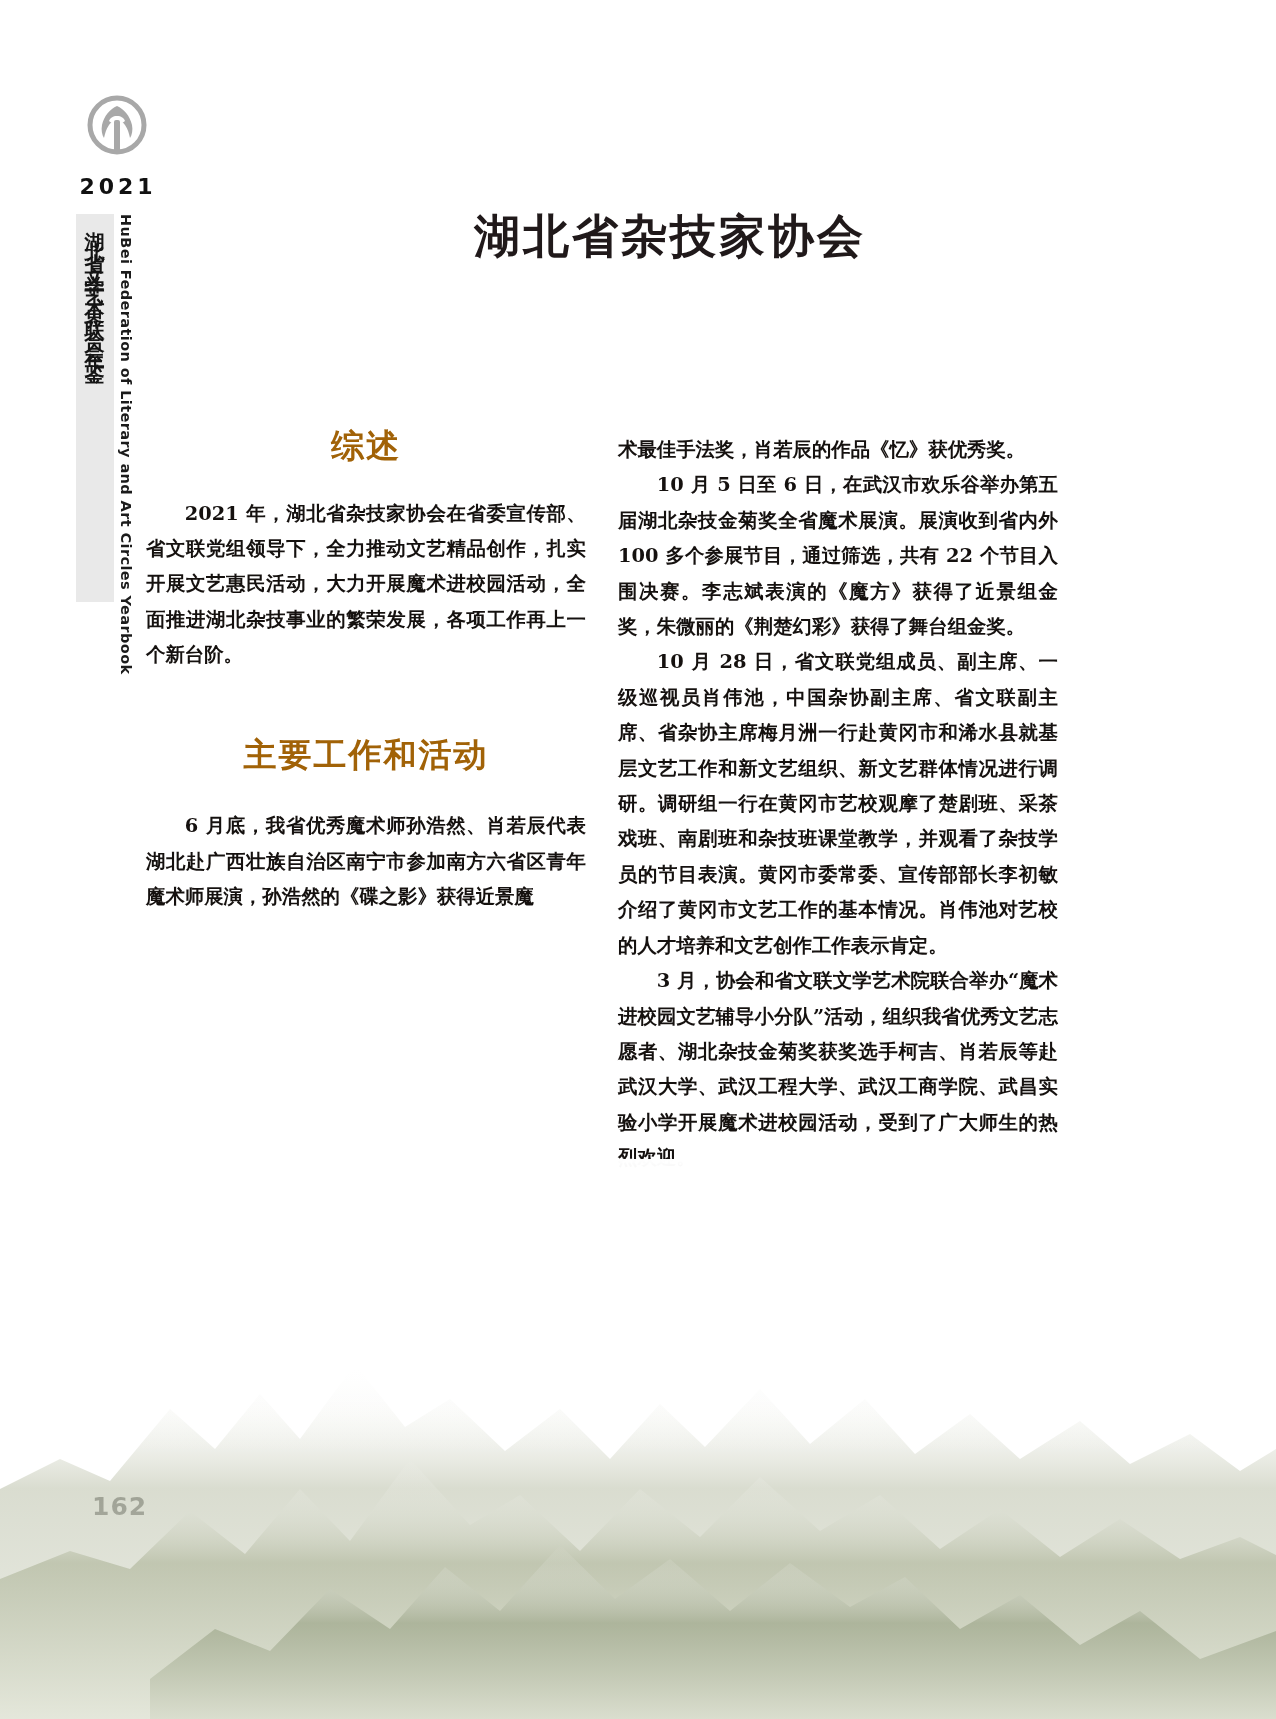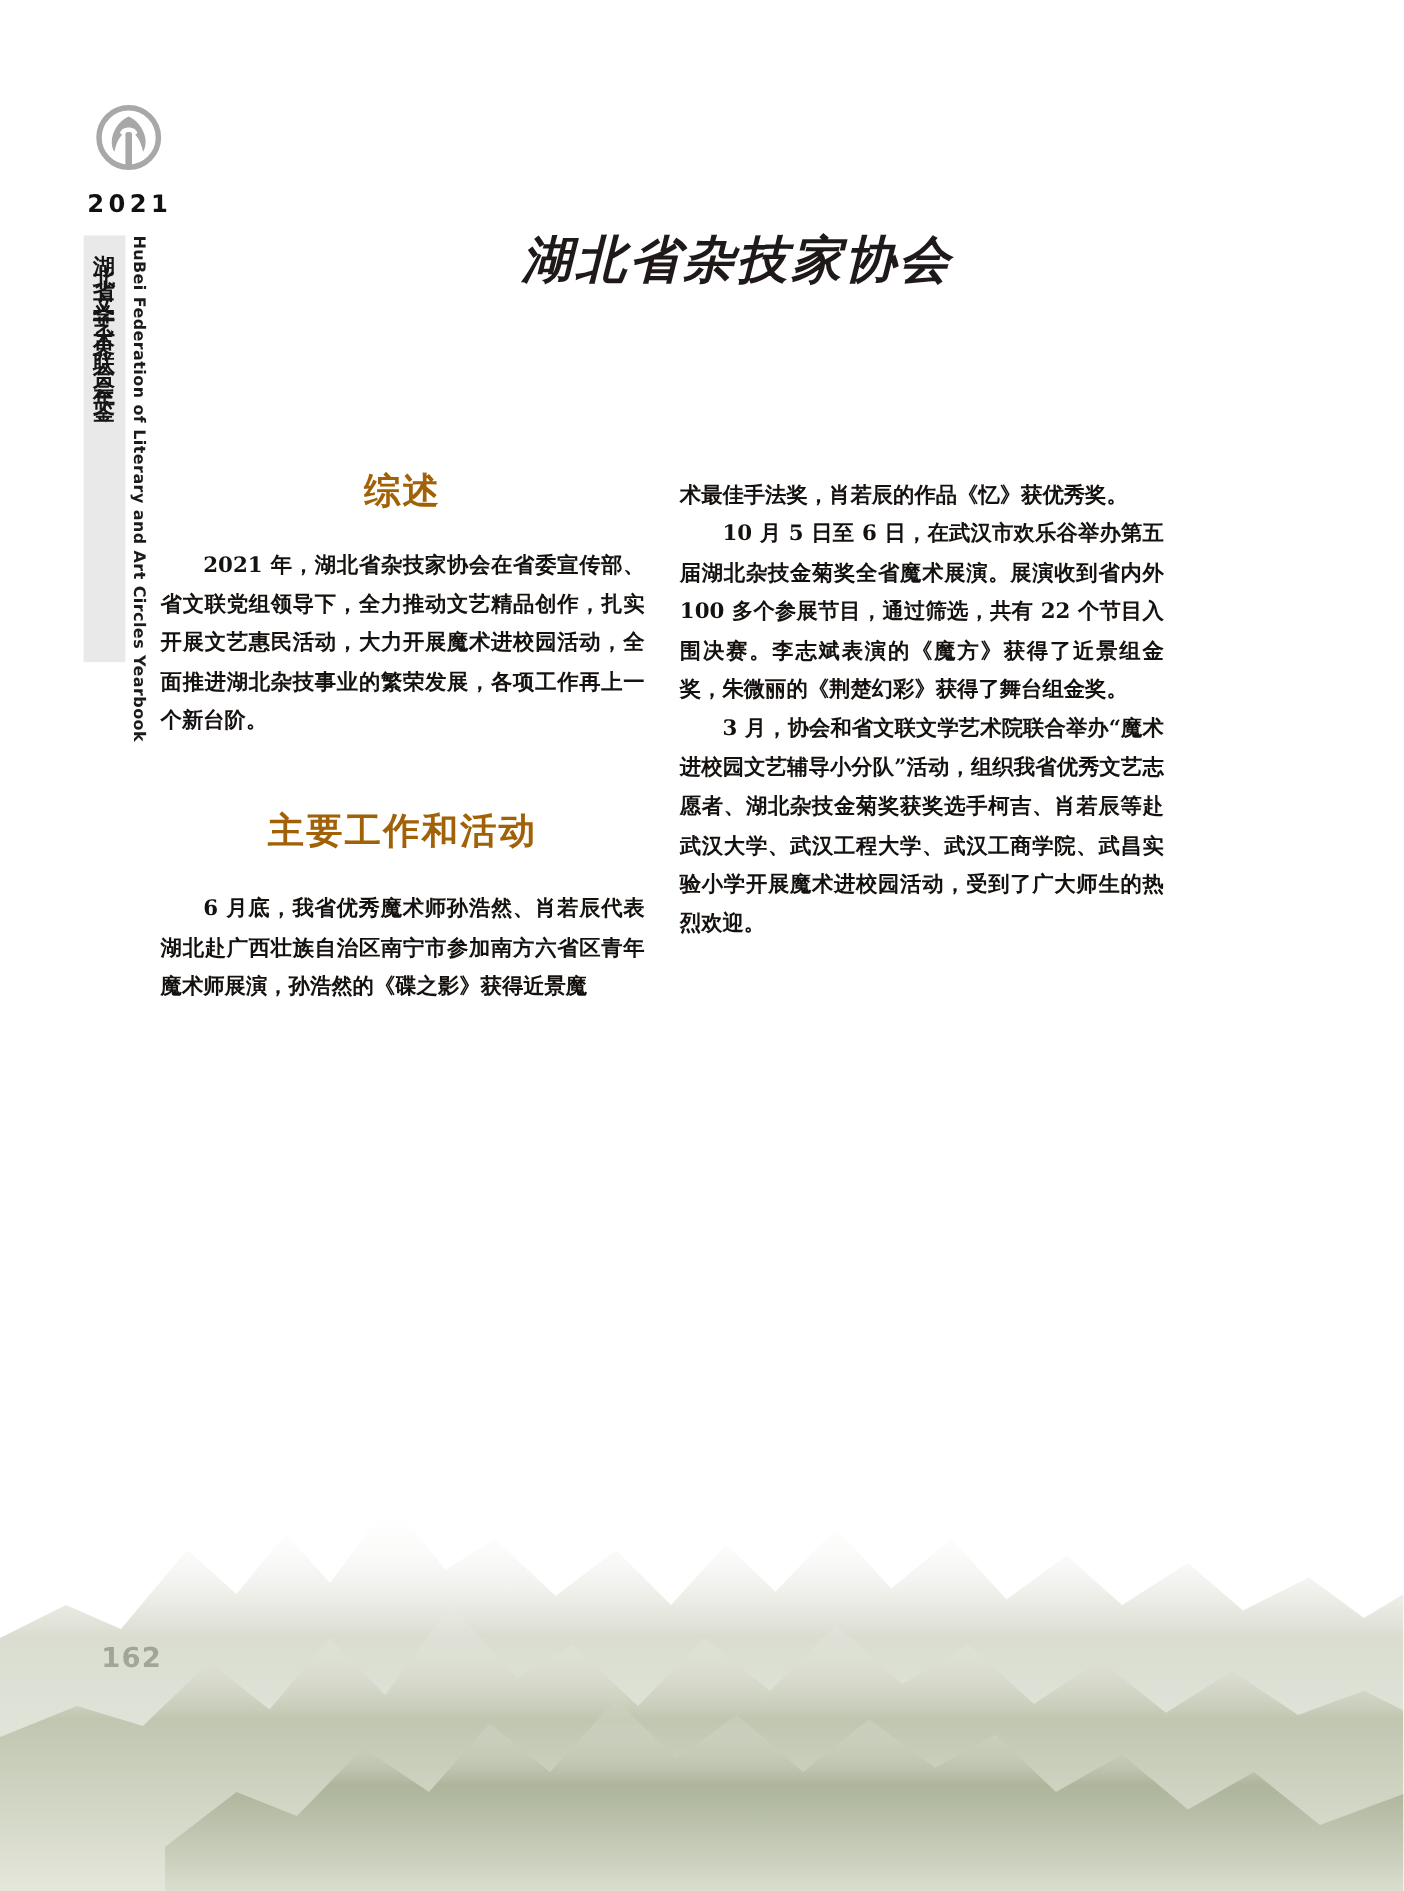"湖北省杂技家协会" #doc-title { font-style: italic -> none }
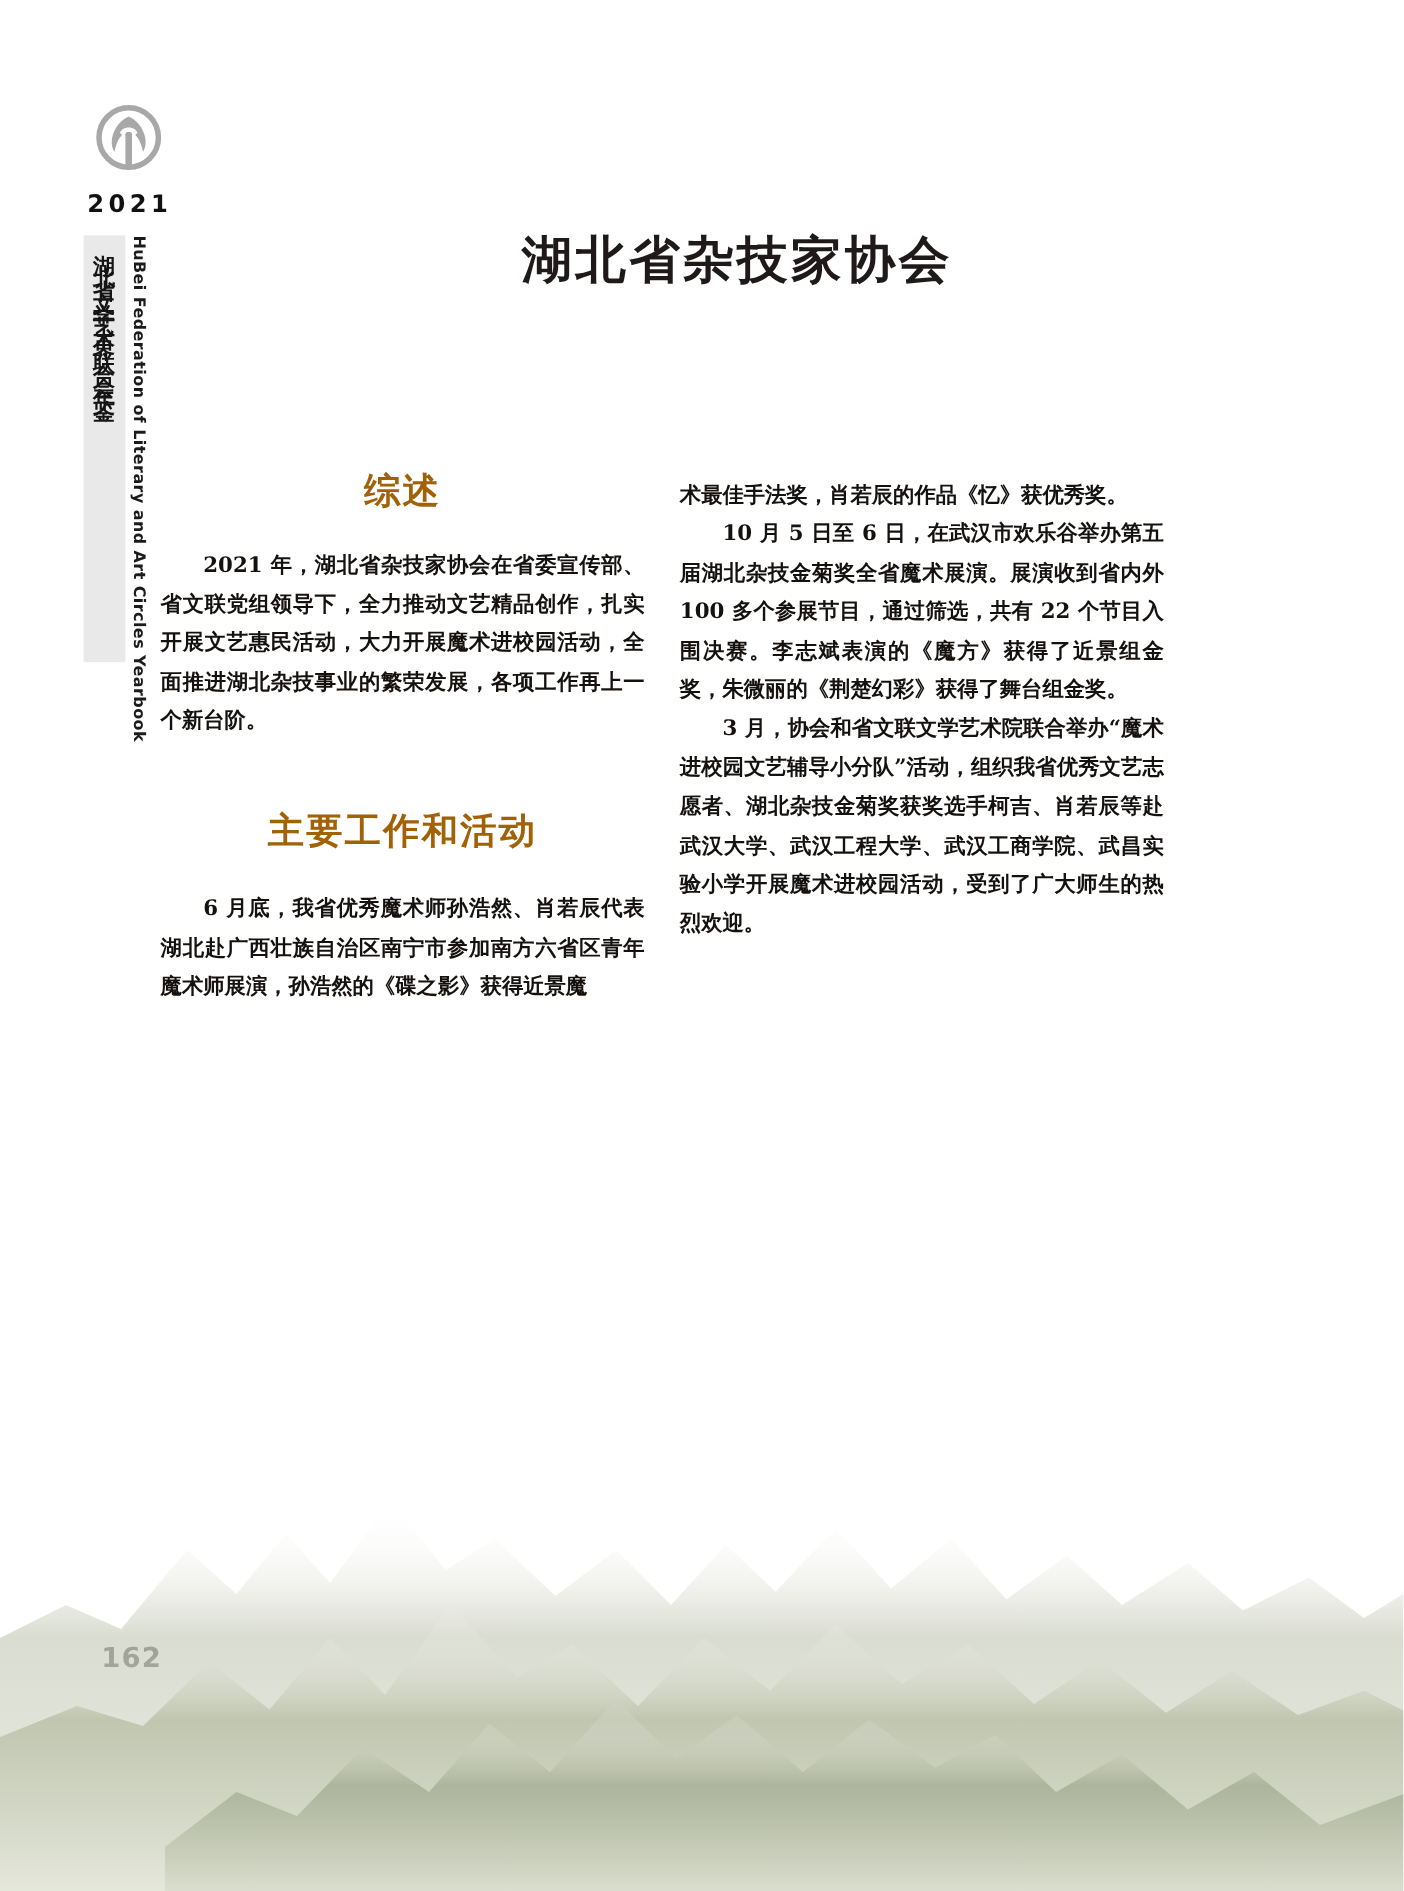"10 月 28" p.body { html: none -> <p>10 月 28 日，省文联党组成员、副主席、一级巡视员肖伟池，中国杂协副主席、省文联副主席、省杂协主席梅月洲一行赴黄冈市和浠水县就基层文艺工作和新文艺组织、新文艺群体情况进行调研。调研组一行在黄冈市艺校观摩了楚剧班、采茶戏班、南剧班和杂技班课堂教学，并观看了杂技学员的节目表演。黄冈市委常委、宣传部部长李初敏介绍了黄冈市文艺工作的基本情况。肖伟池对艺校的人才培养和文艺创作工作表示肯定。</p> }
